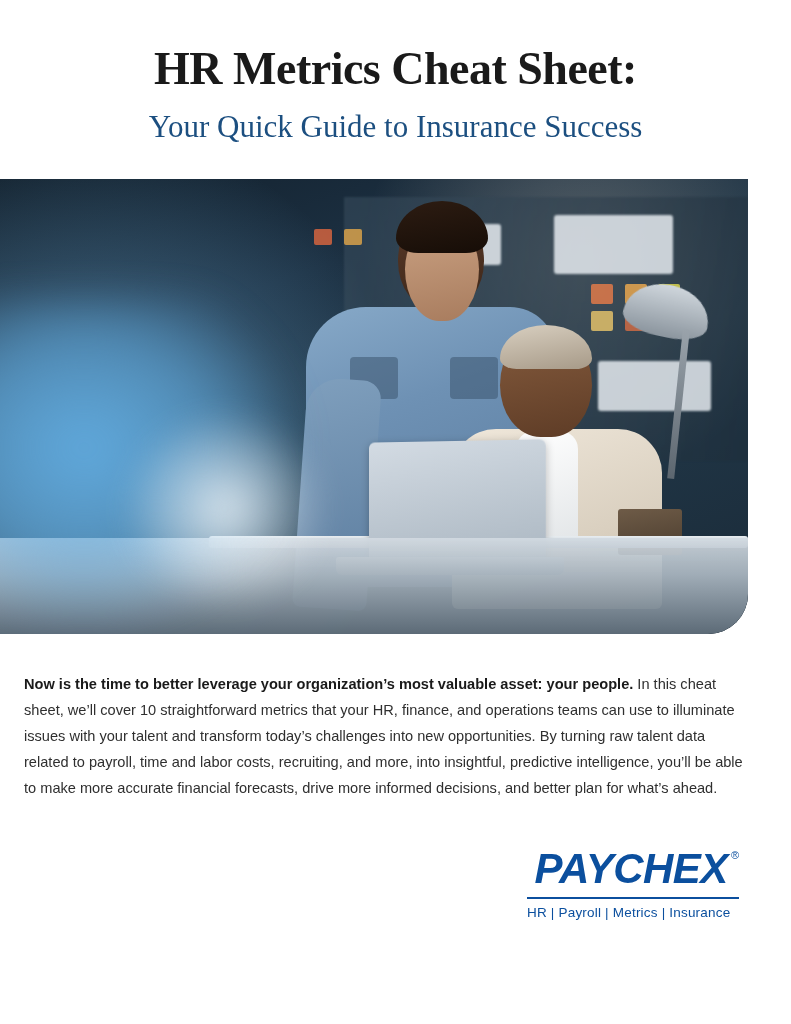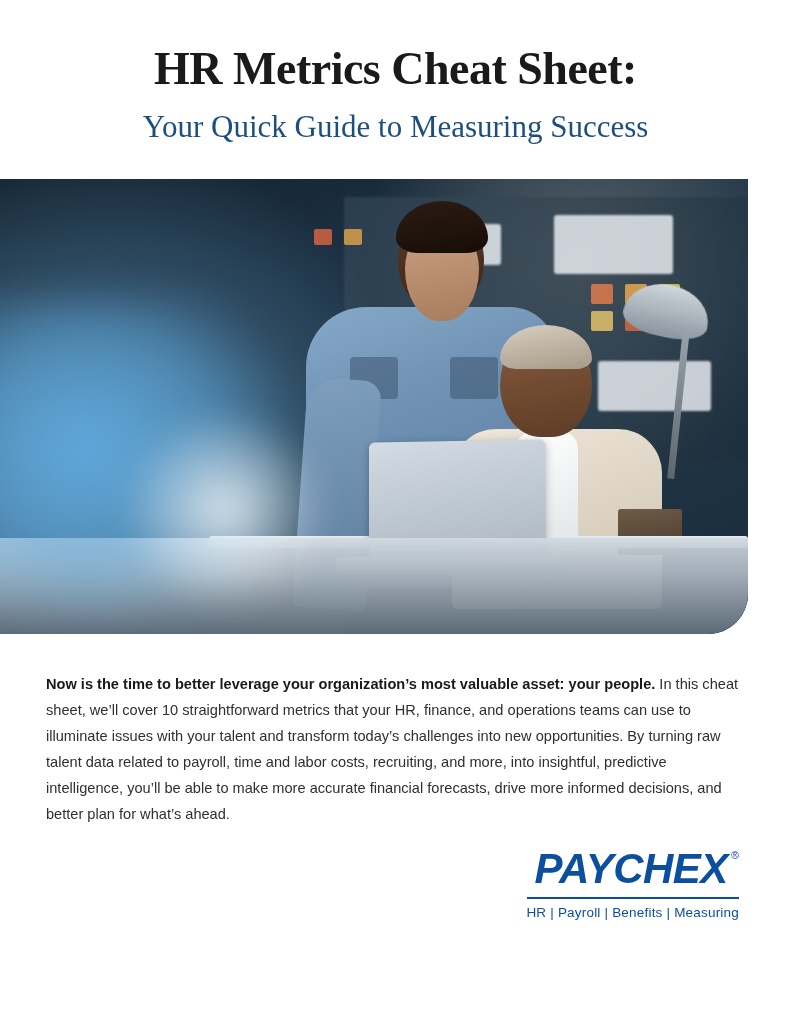"Your Quick Guide to Measuring" h2.doc-subtitle { text: Measuring -> Insurance }
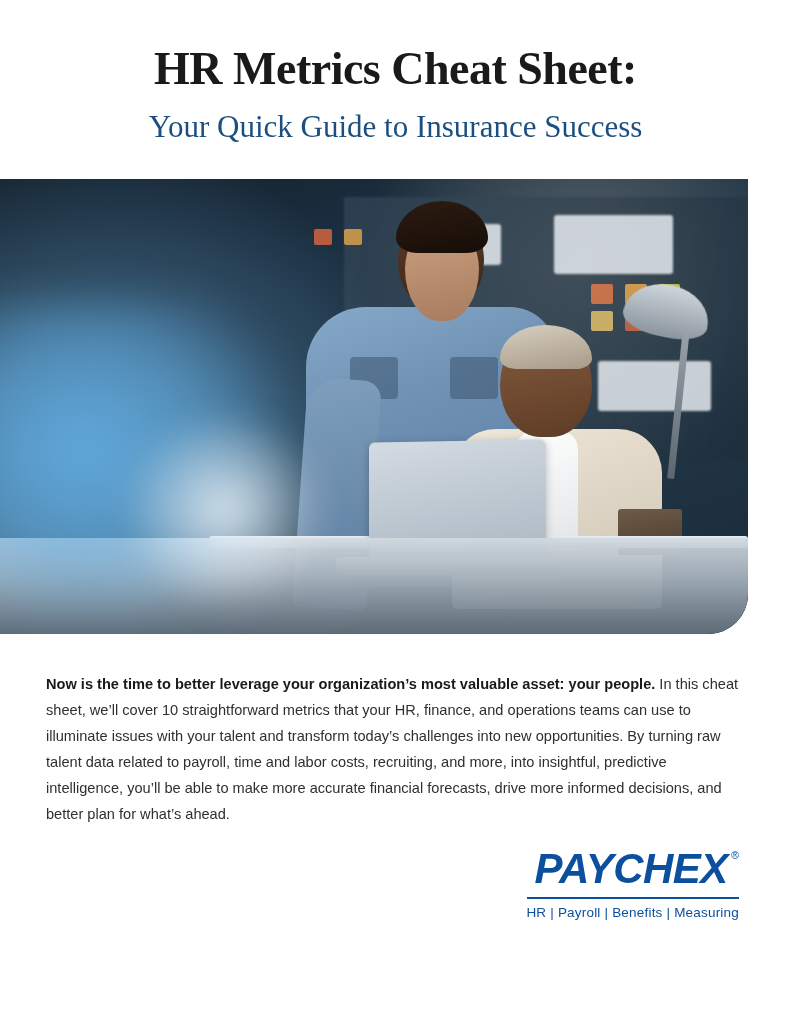"Now is the time to" .body-copy { padding: 38px 48px 0 46px -> 38px 48px 0 24px }
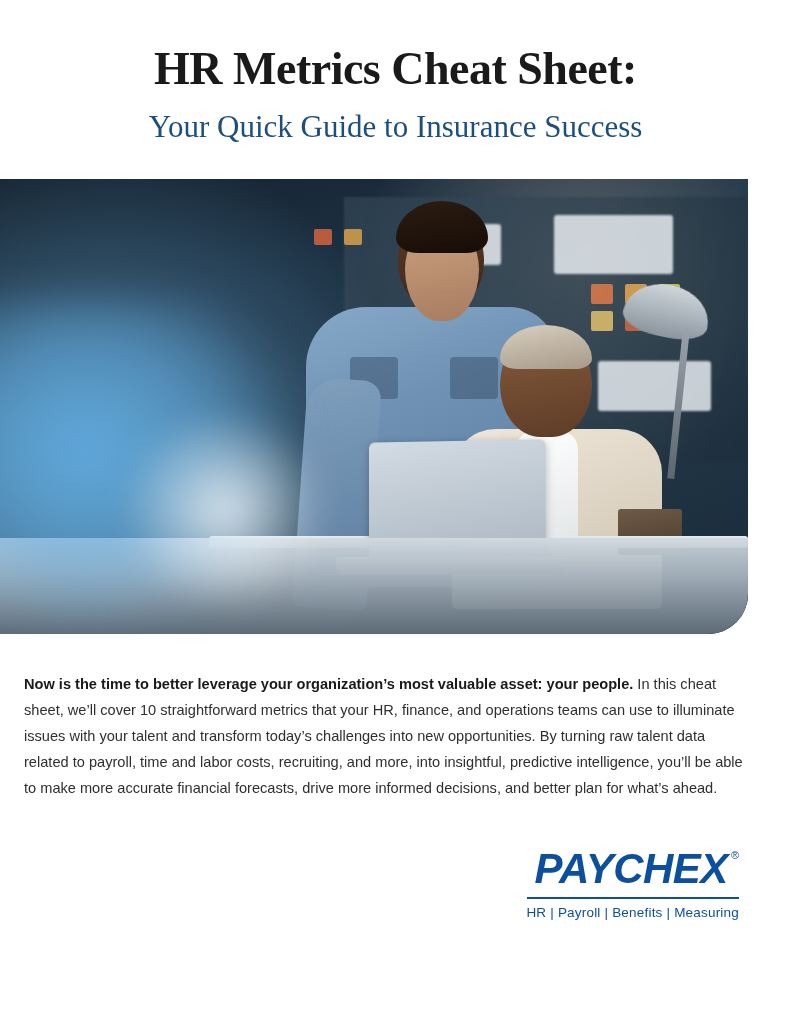"HR | Payroll | Benefits" div.logo-tag { text: Benefits | Measuring -> Metrics | Insurance }
